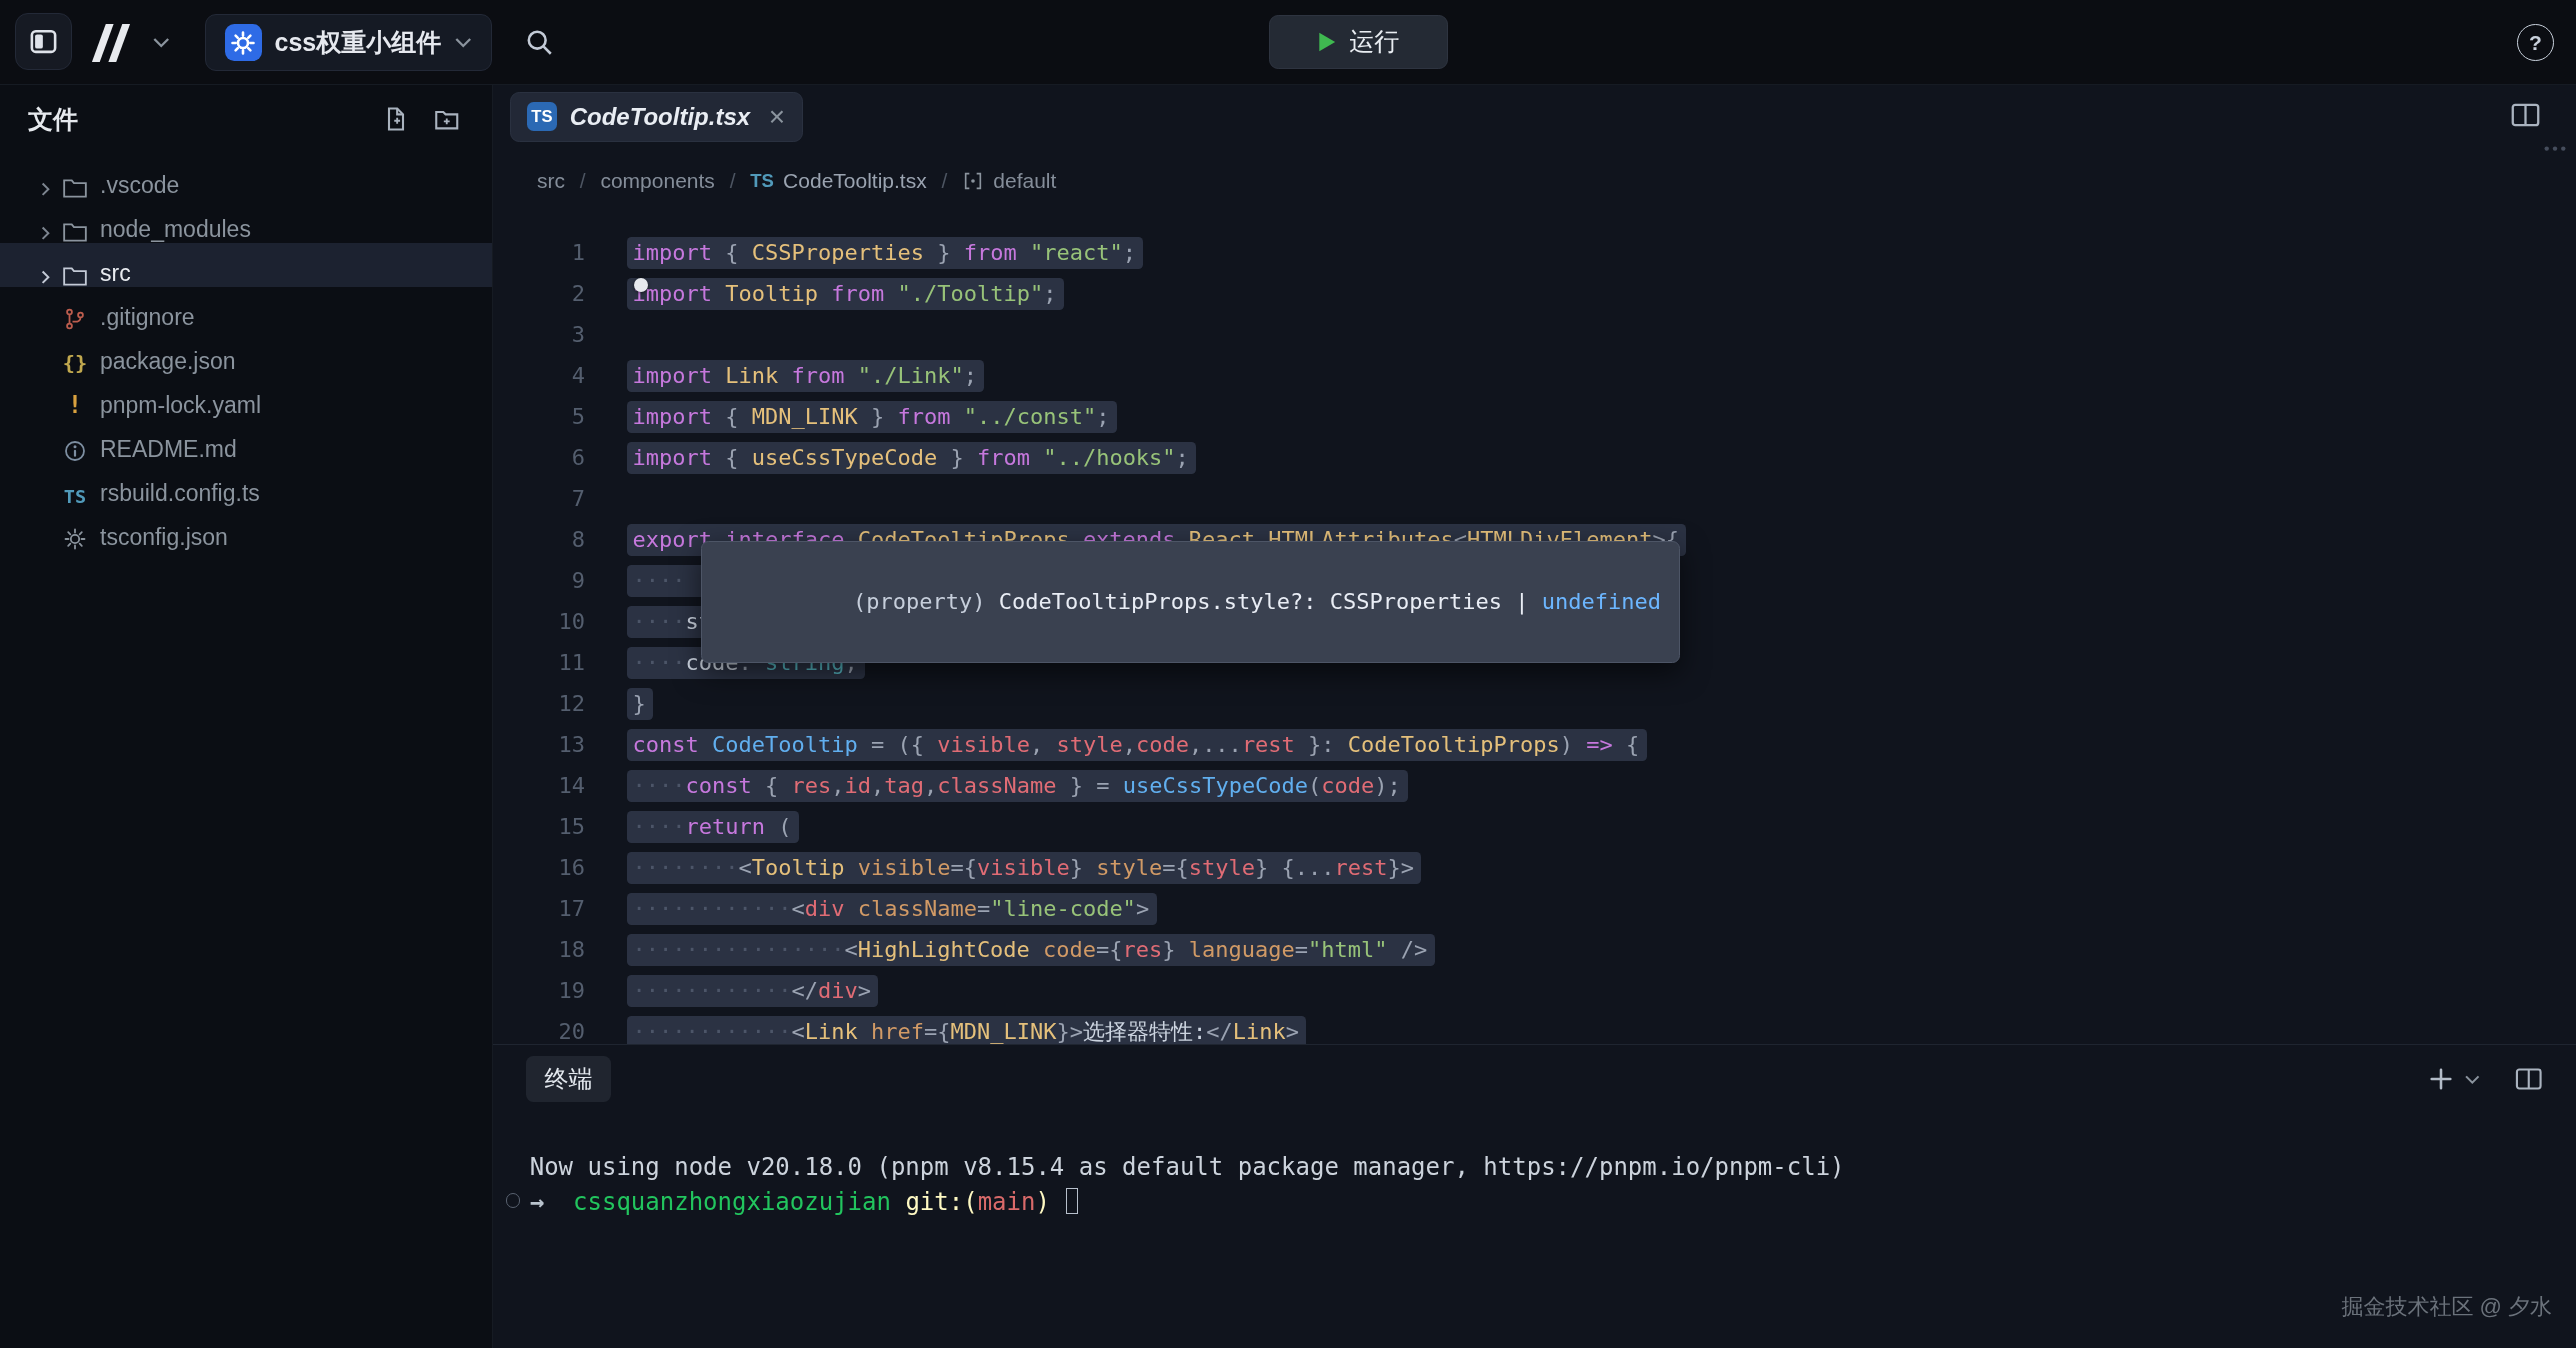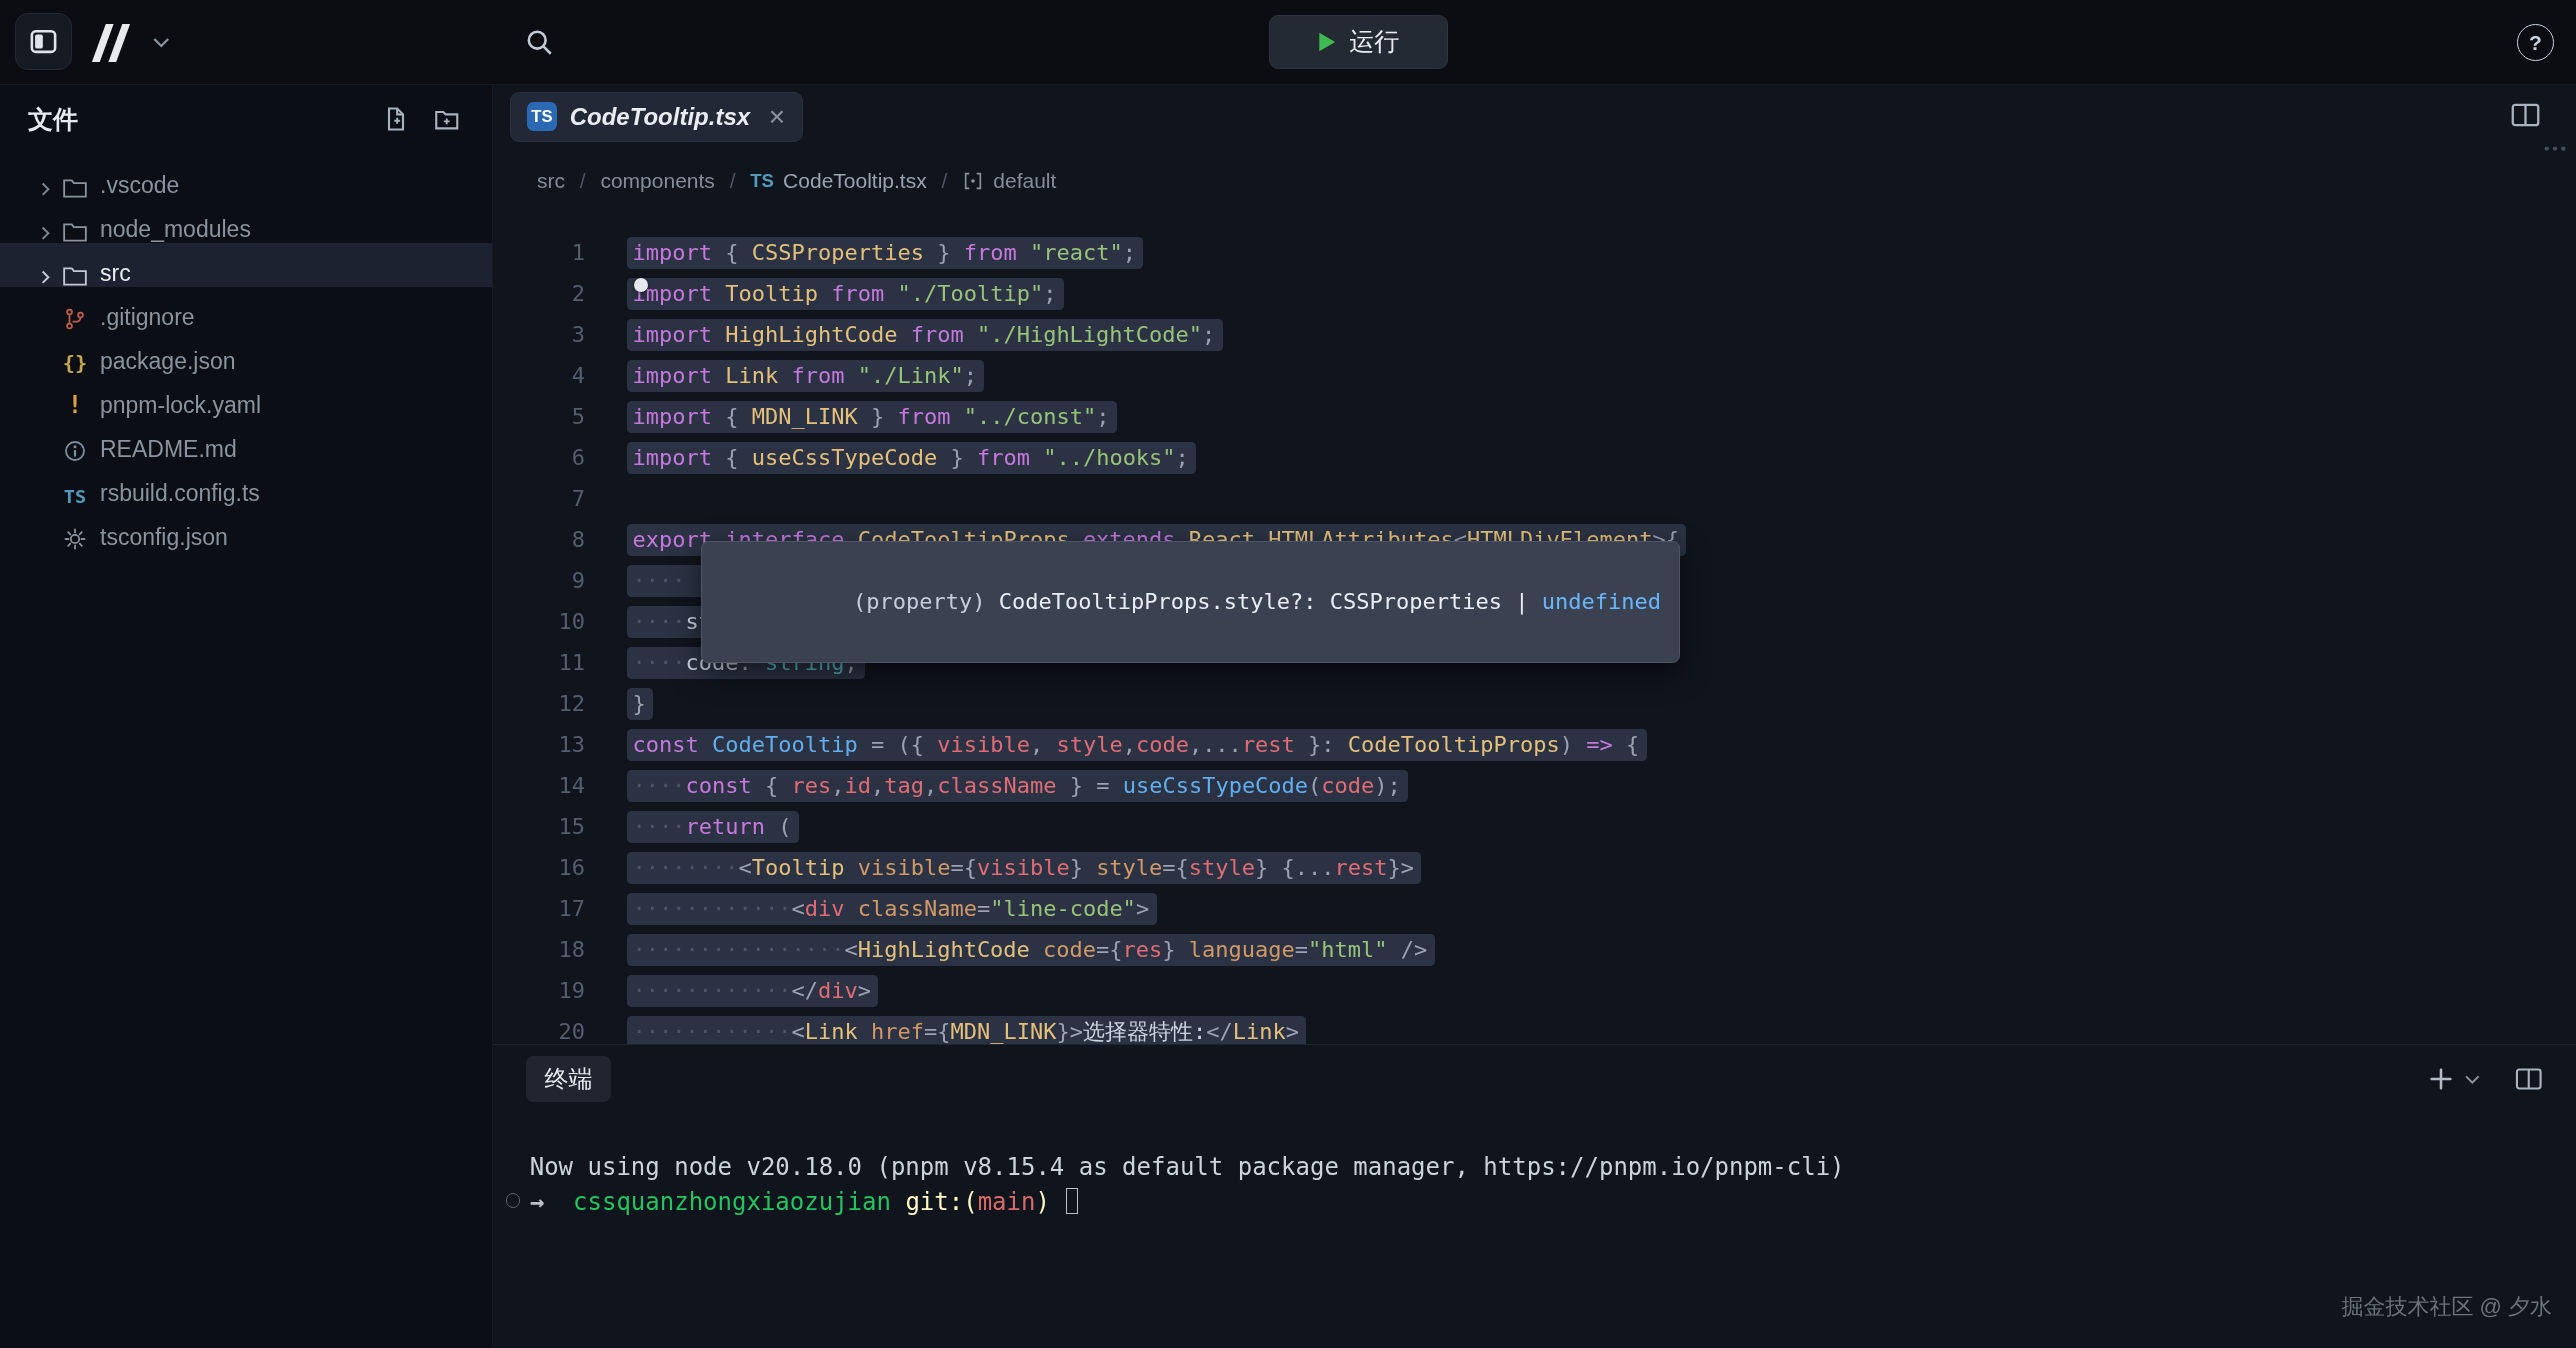"css权重小组件" div.project-pill { html: none -> <div> <span> <svg> <circle></circle> <g> <path></path> </g> </svg> </span> <span>css权重小组件</span> <span> <svg> <path></path> </svg> </span> </div> }
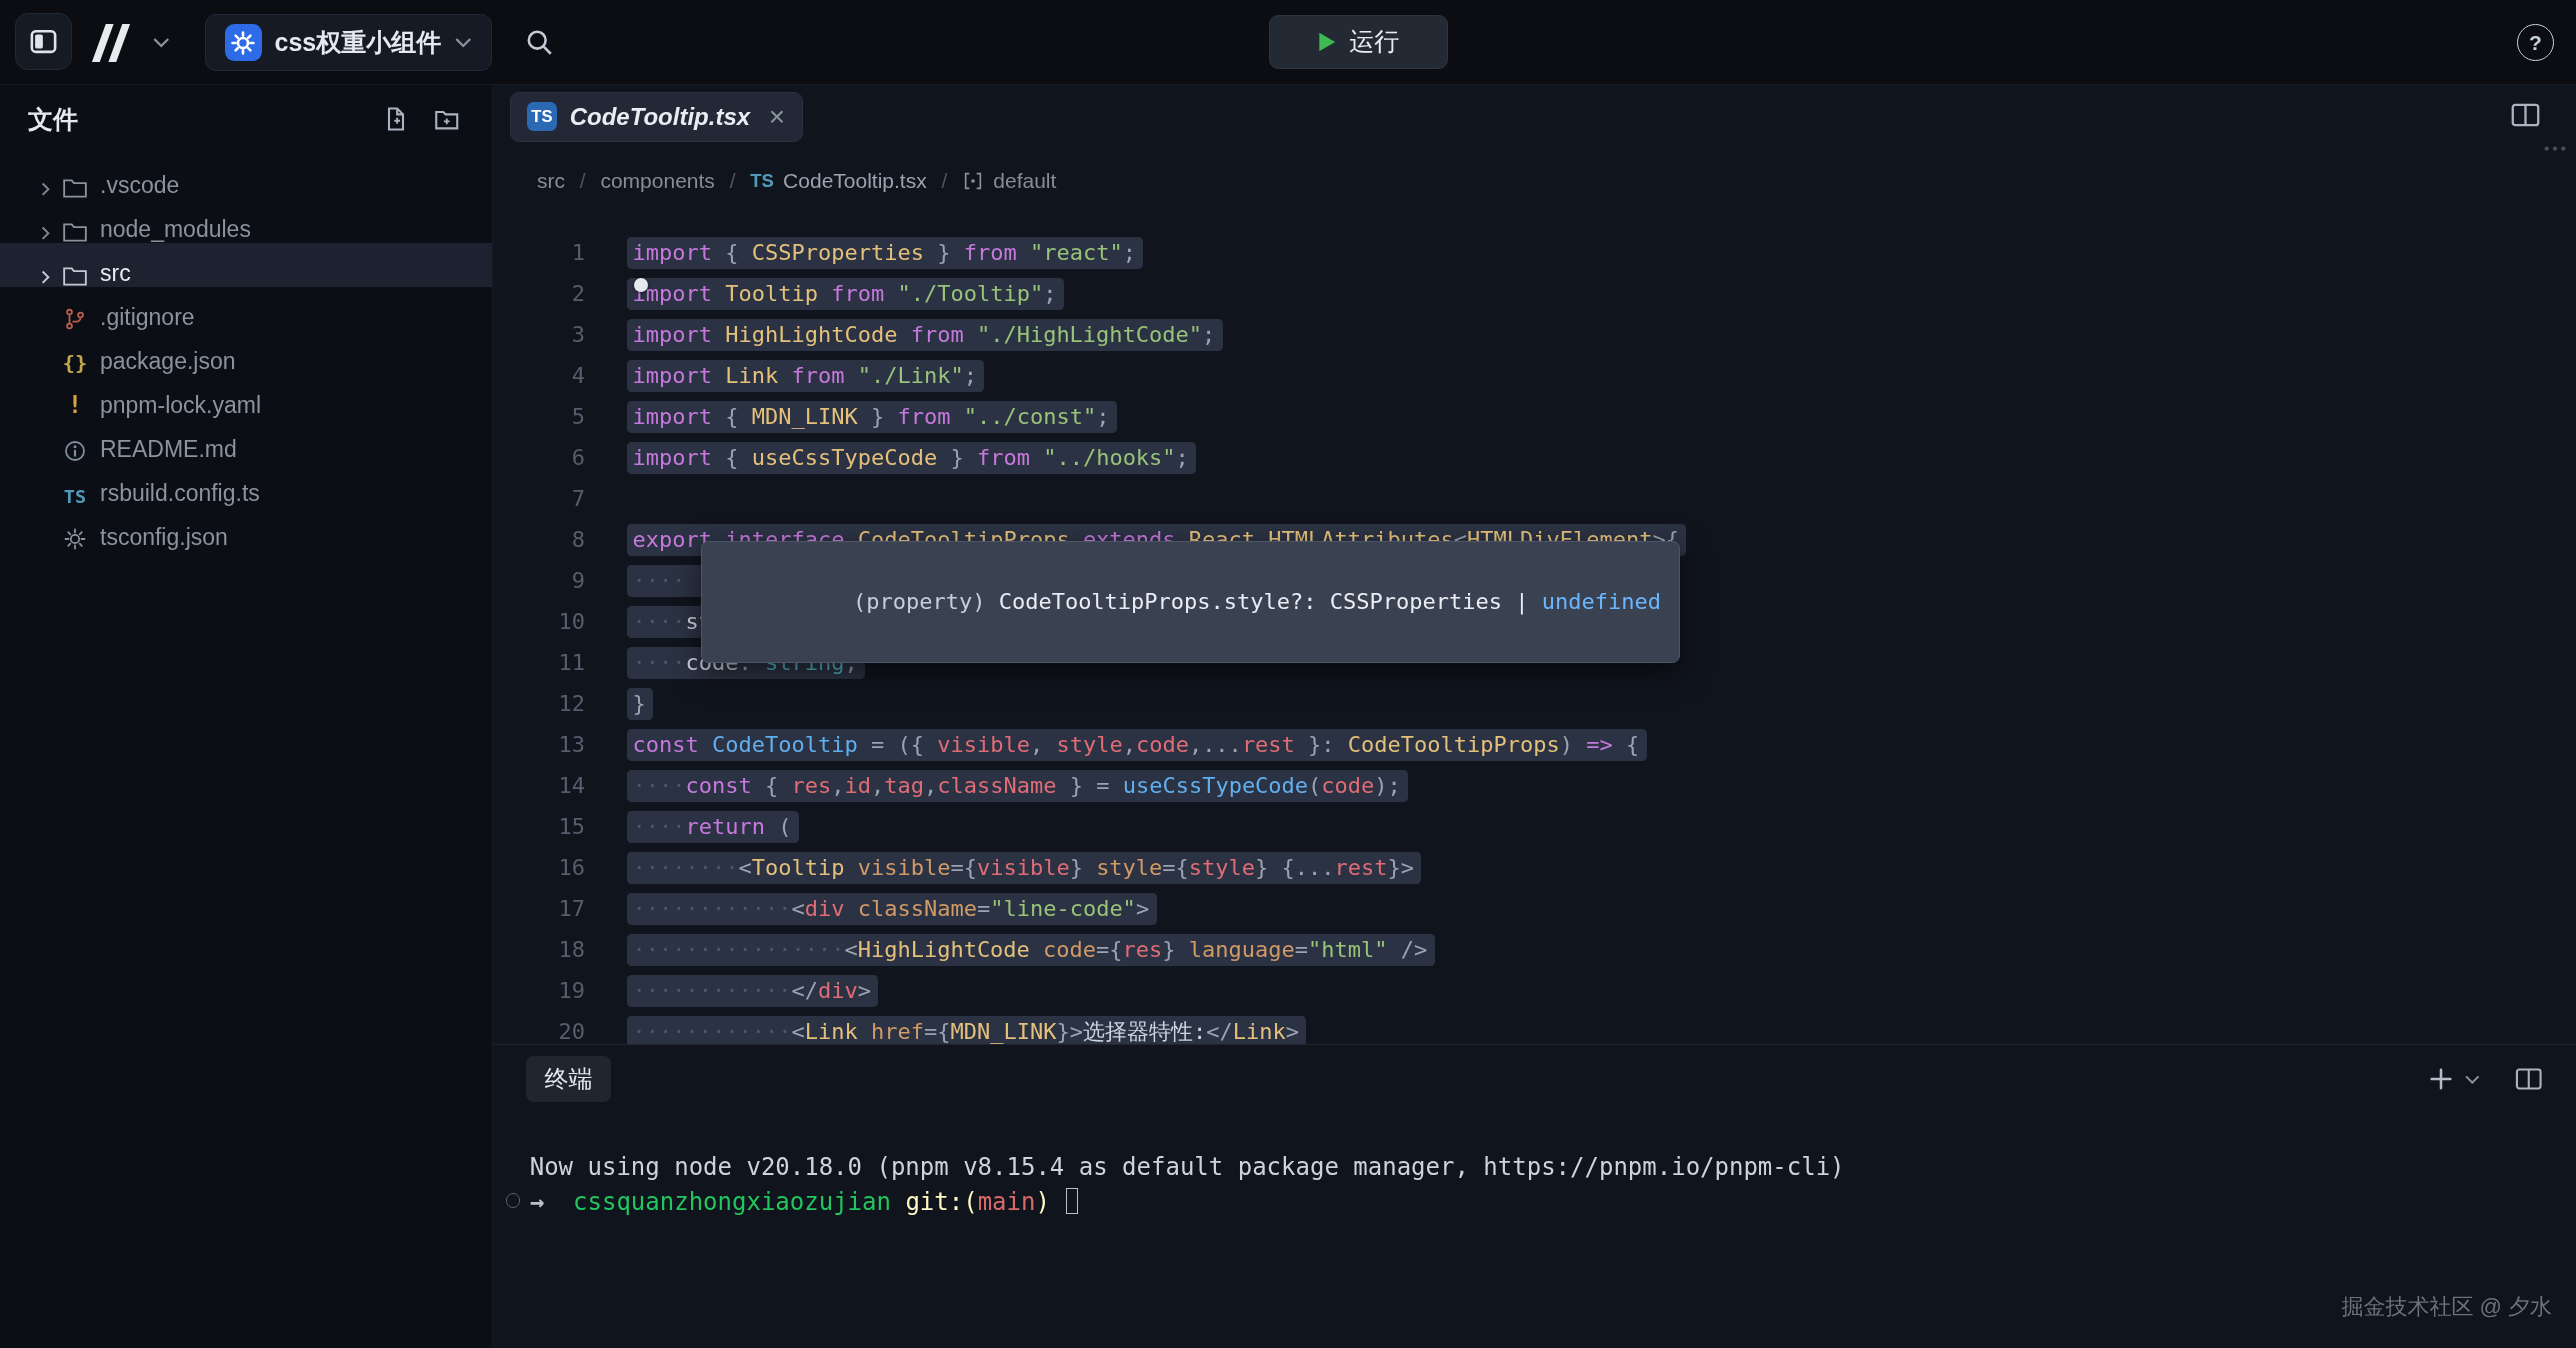"import HighLightCode from" span.line-content { html: <span><span><span>import</span><span> </span><span>HighLightCode</span><span> </span><span>from</span><span> </span><span>"./HighLightCode"</span><span>;</span></span></span> -> none }
